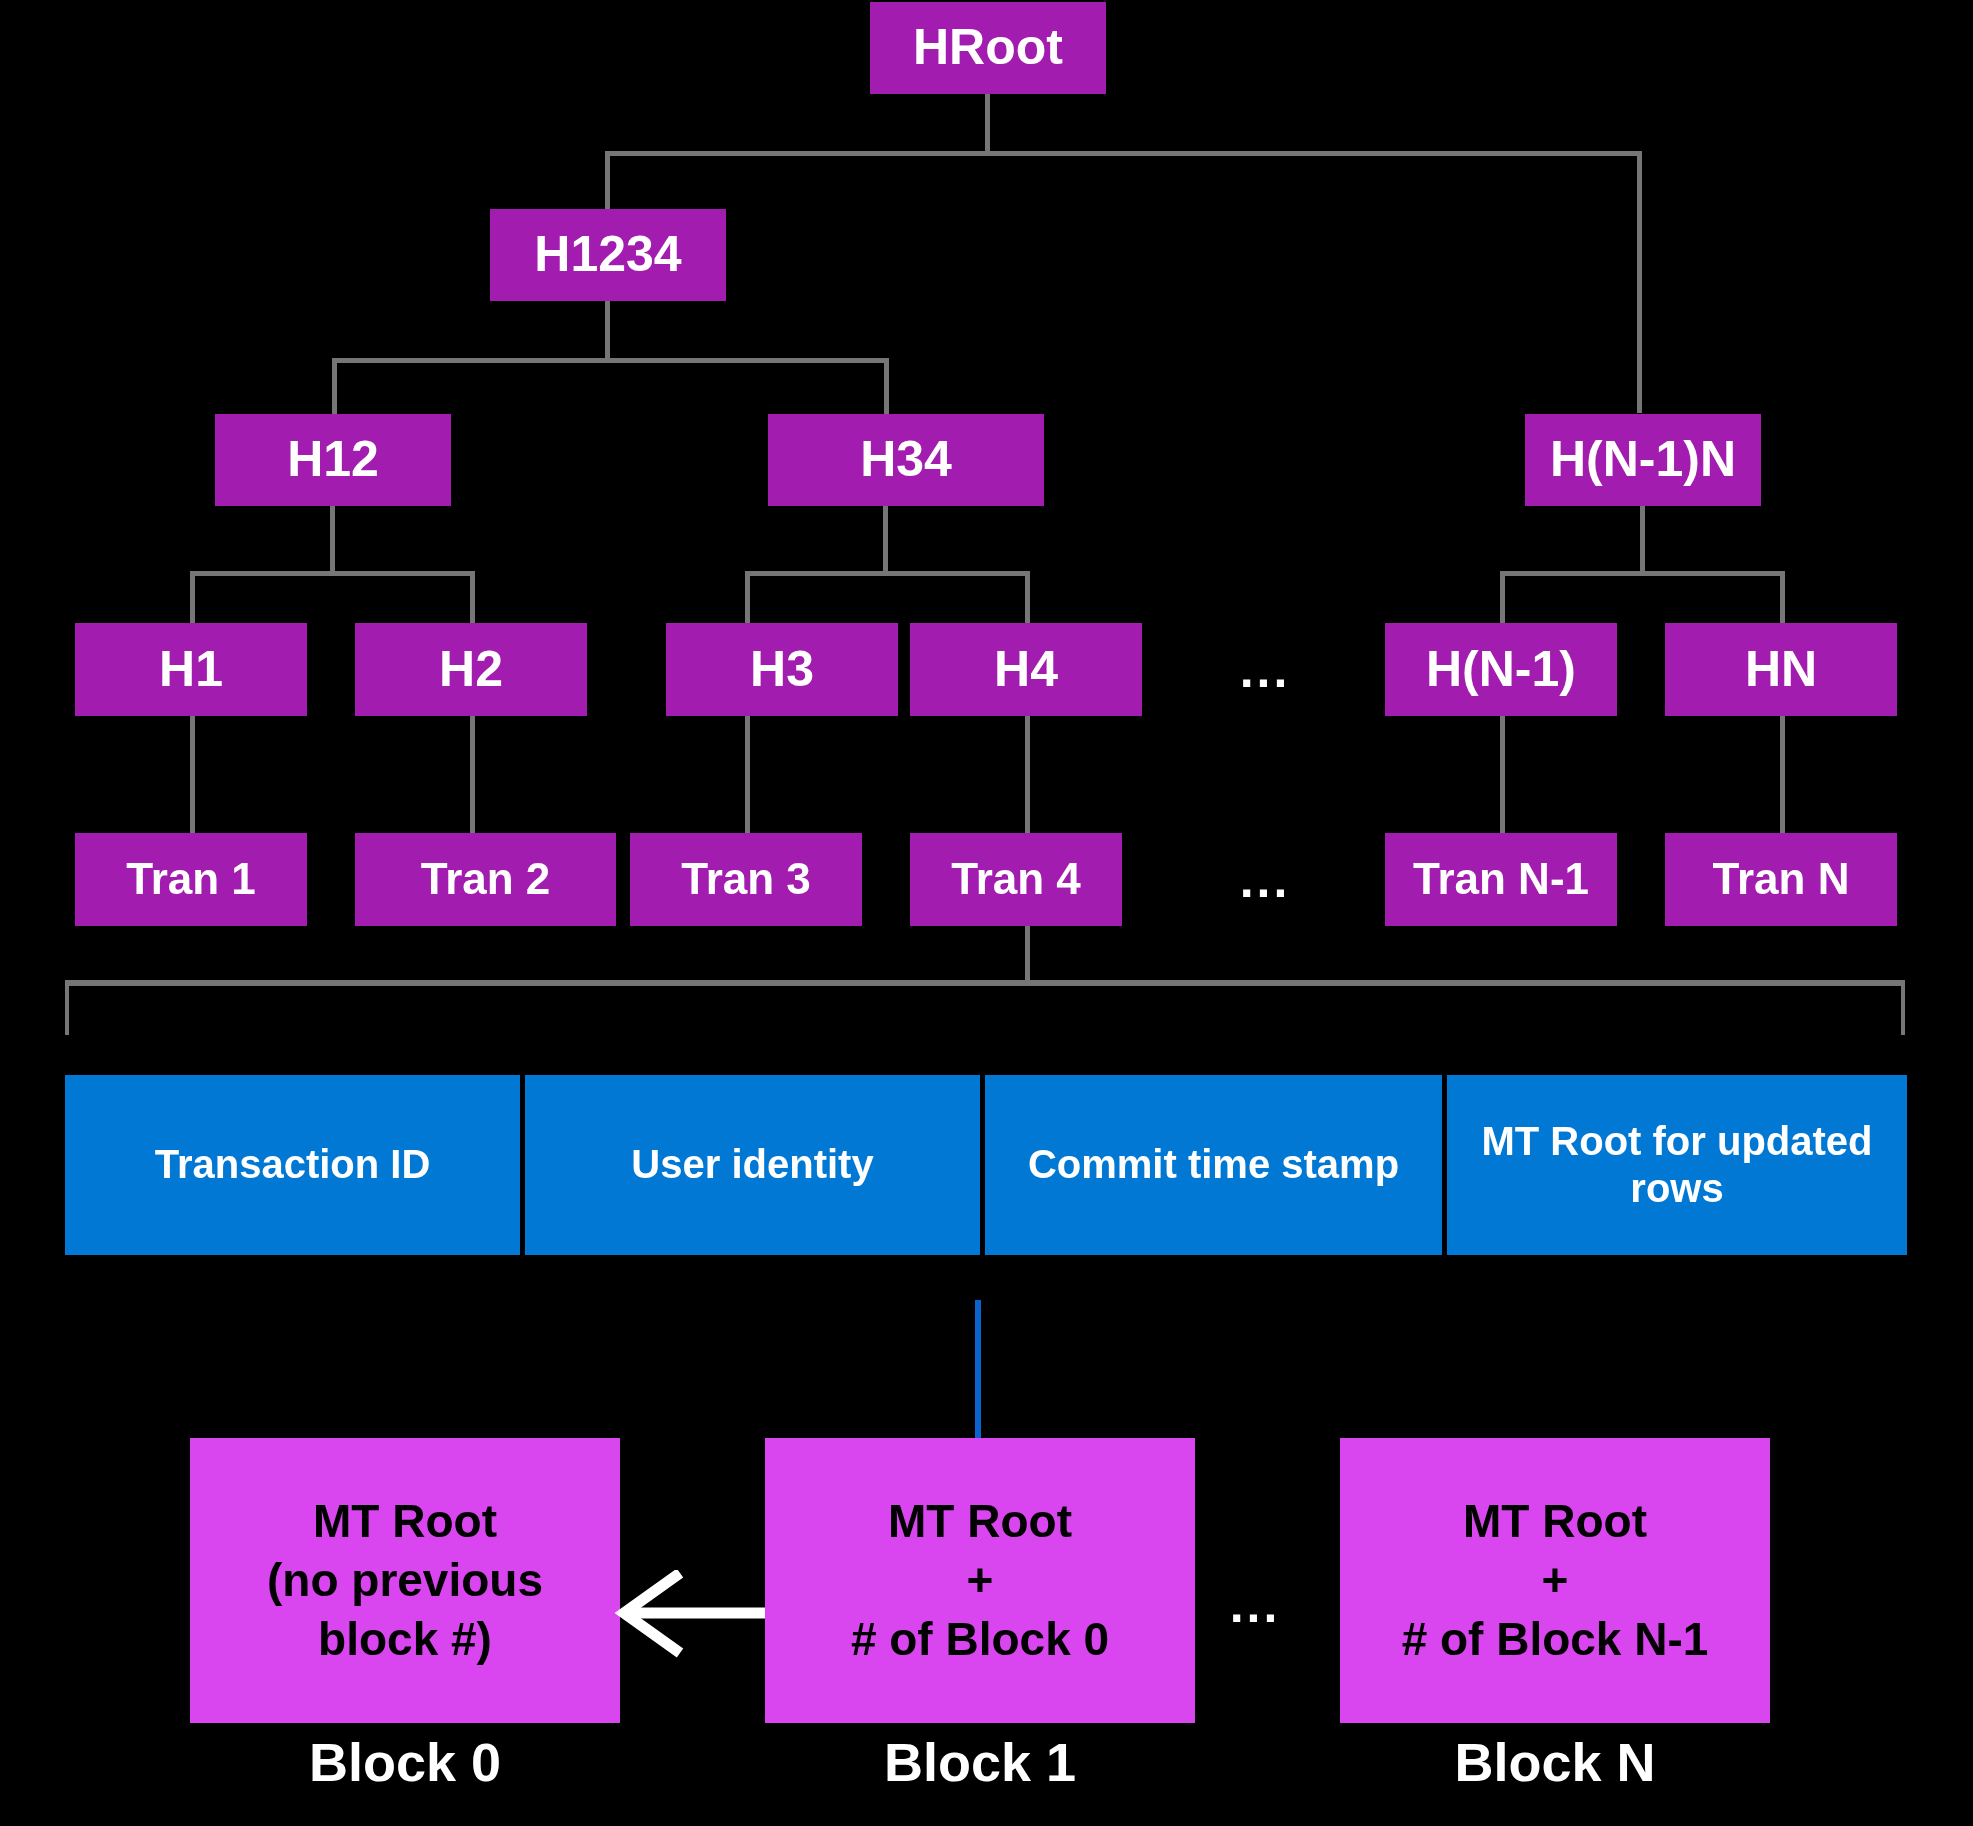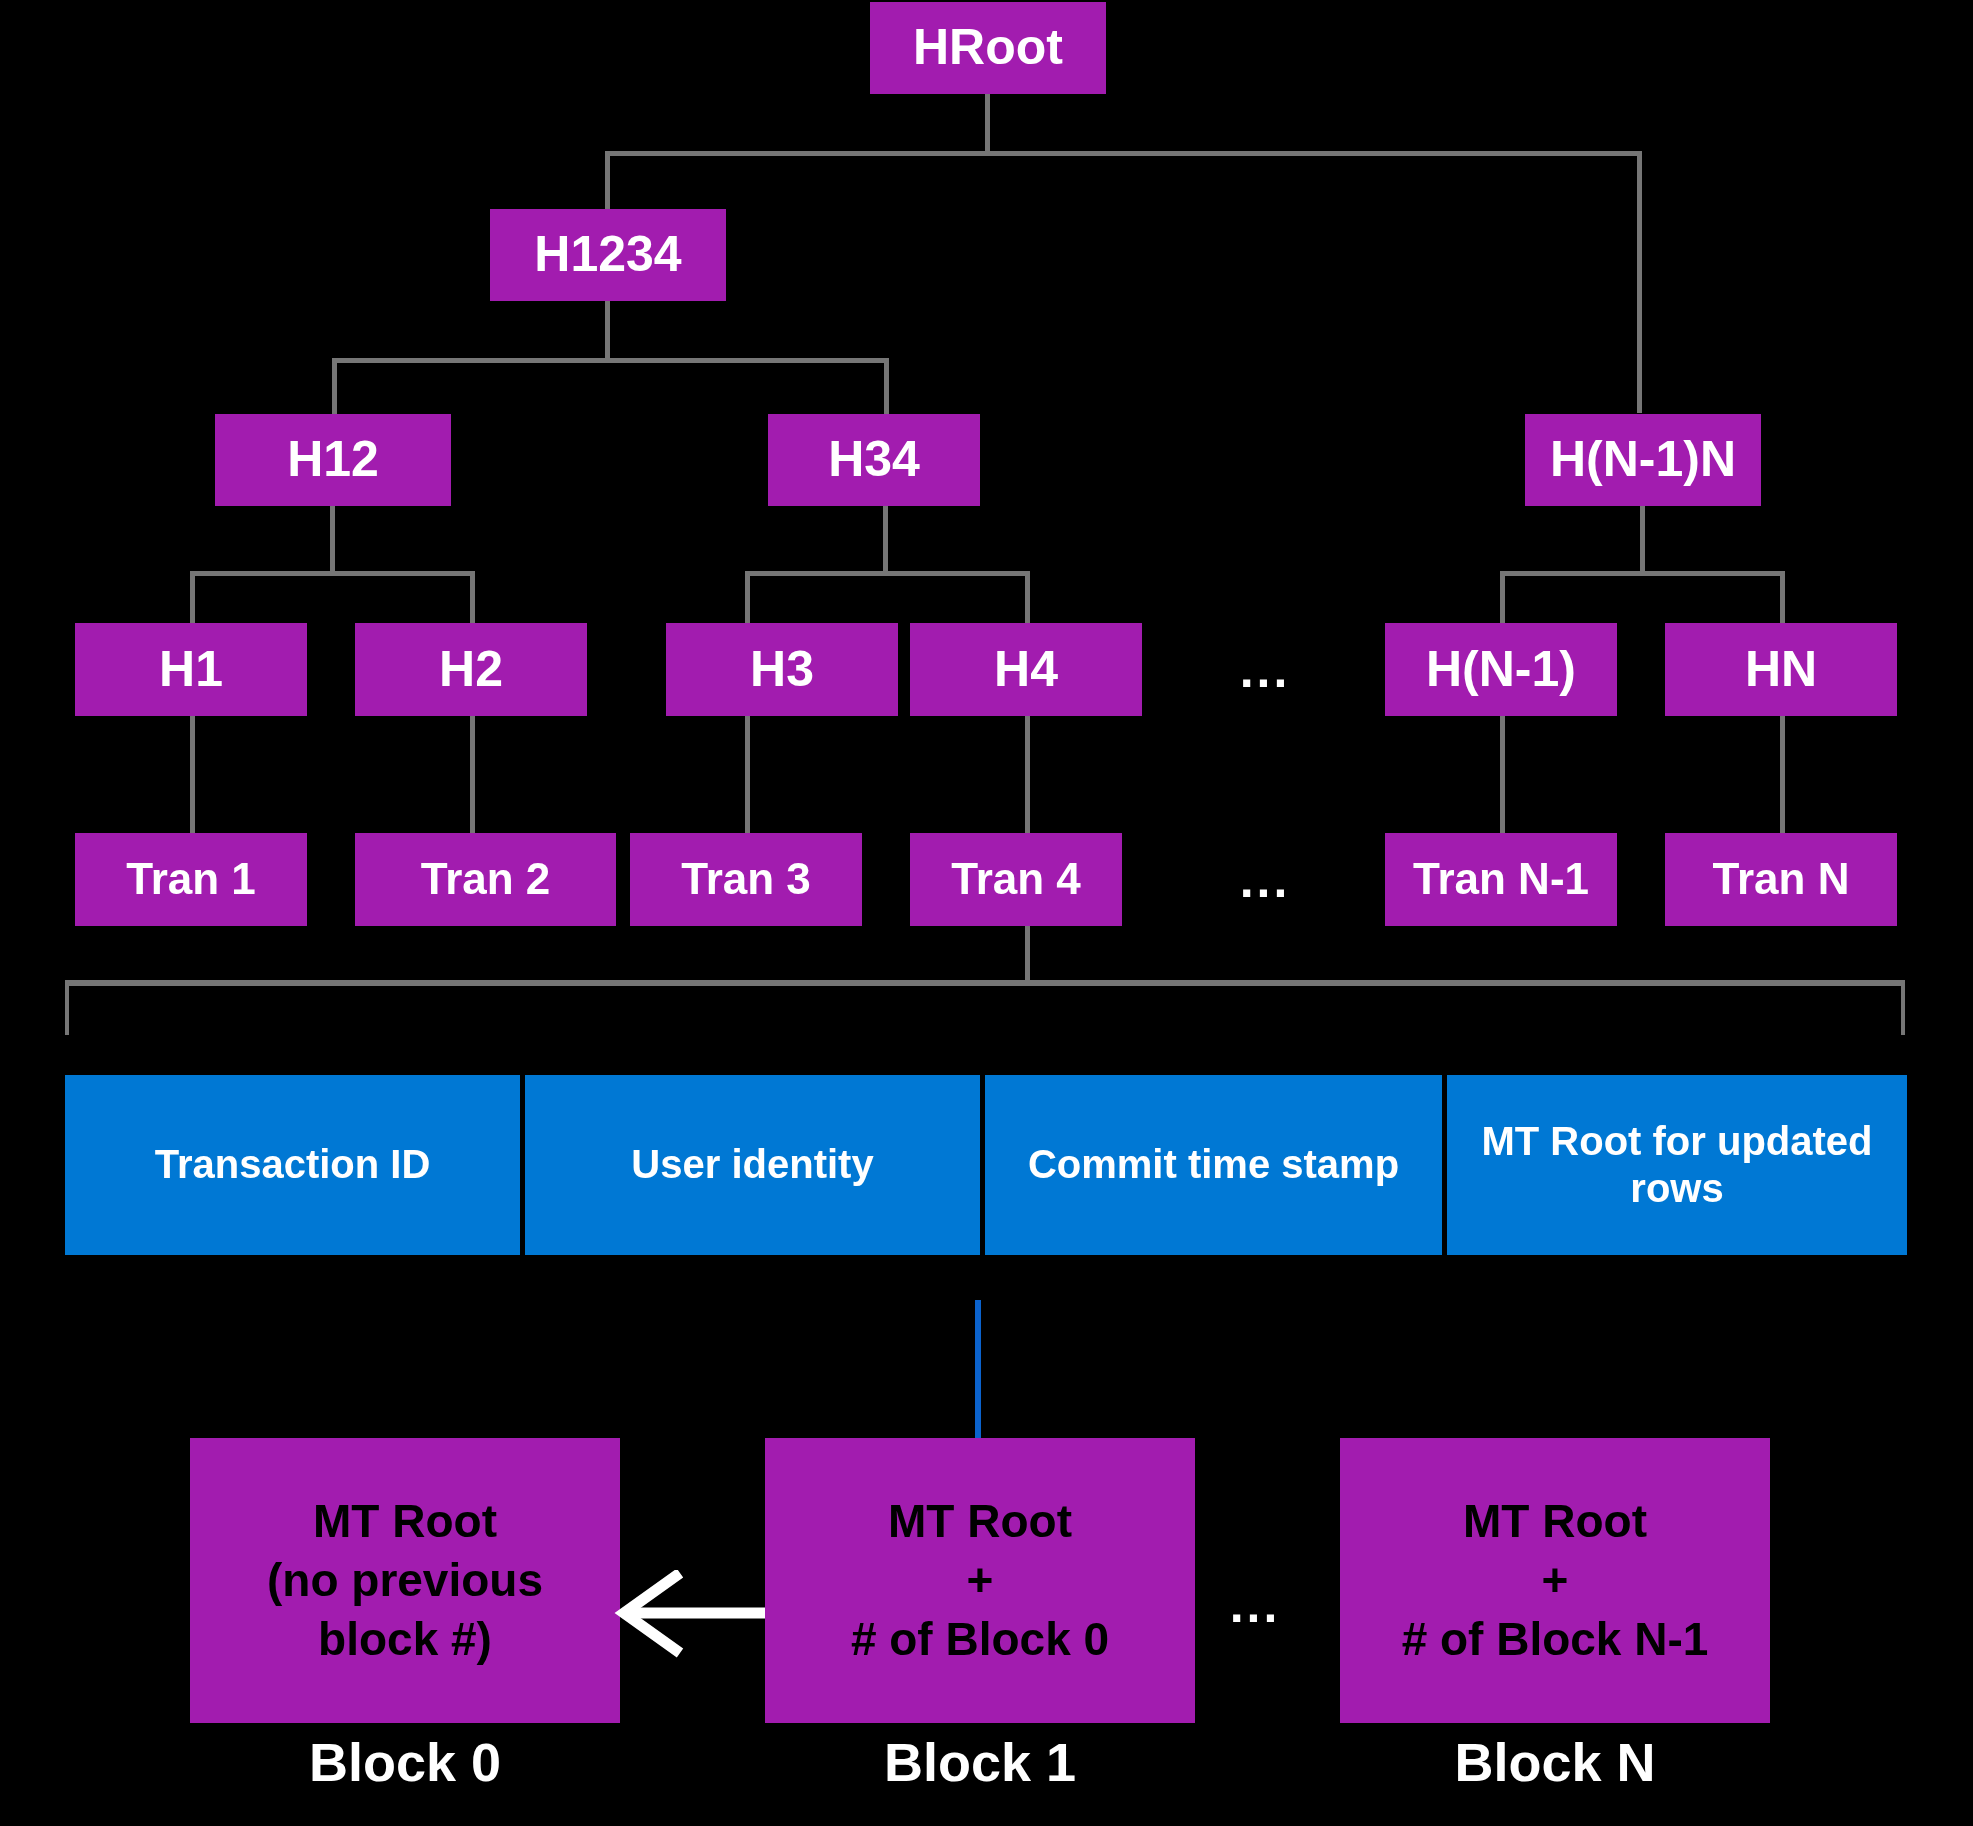"H34" div.node { width: 212px -> 276px }
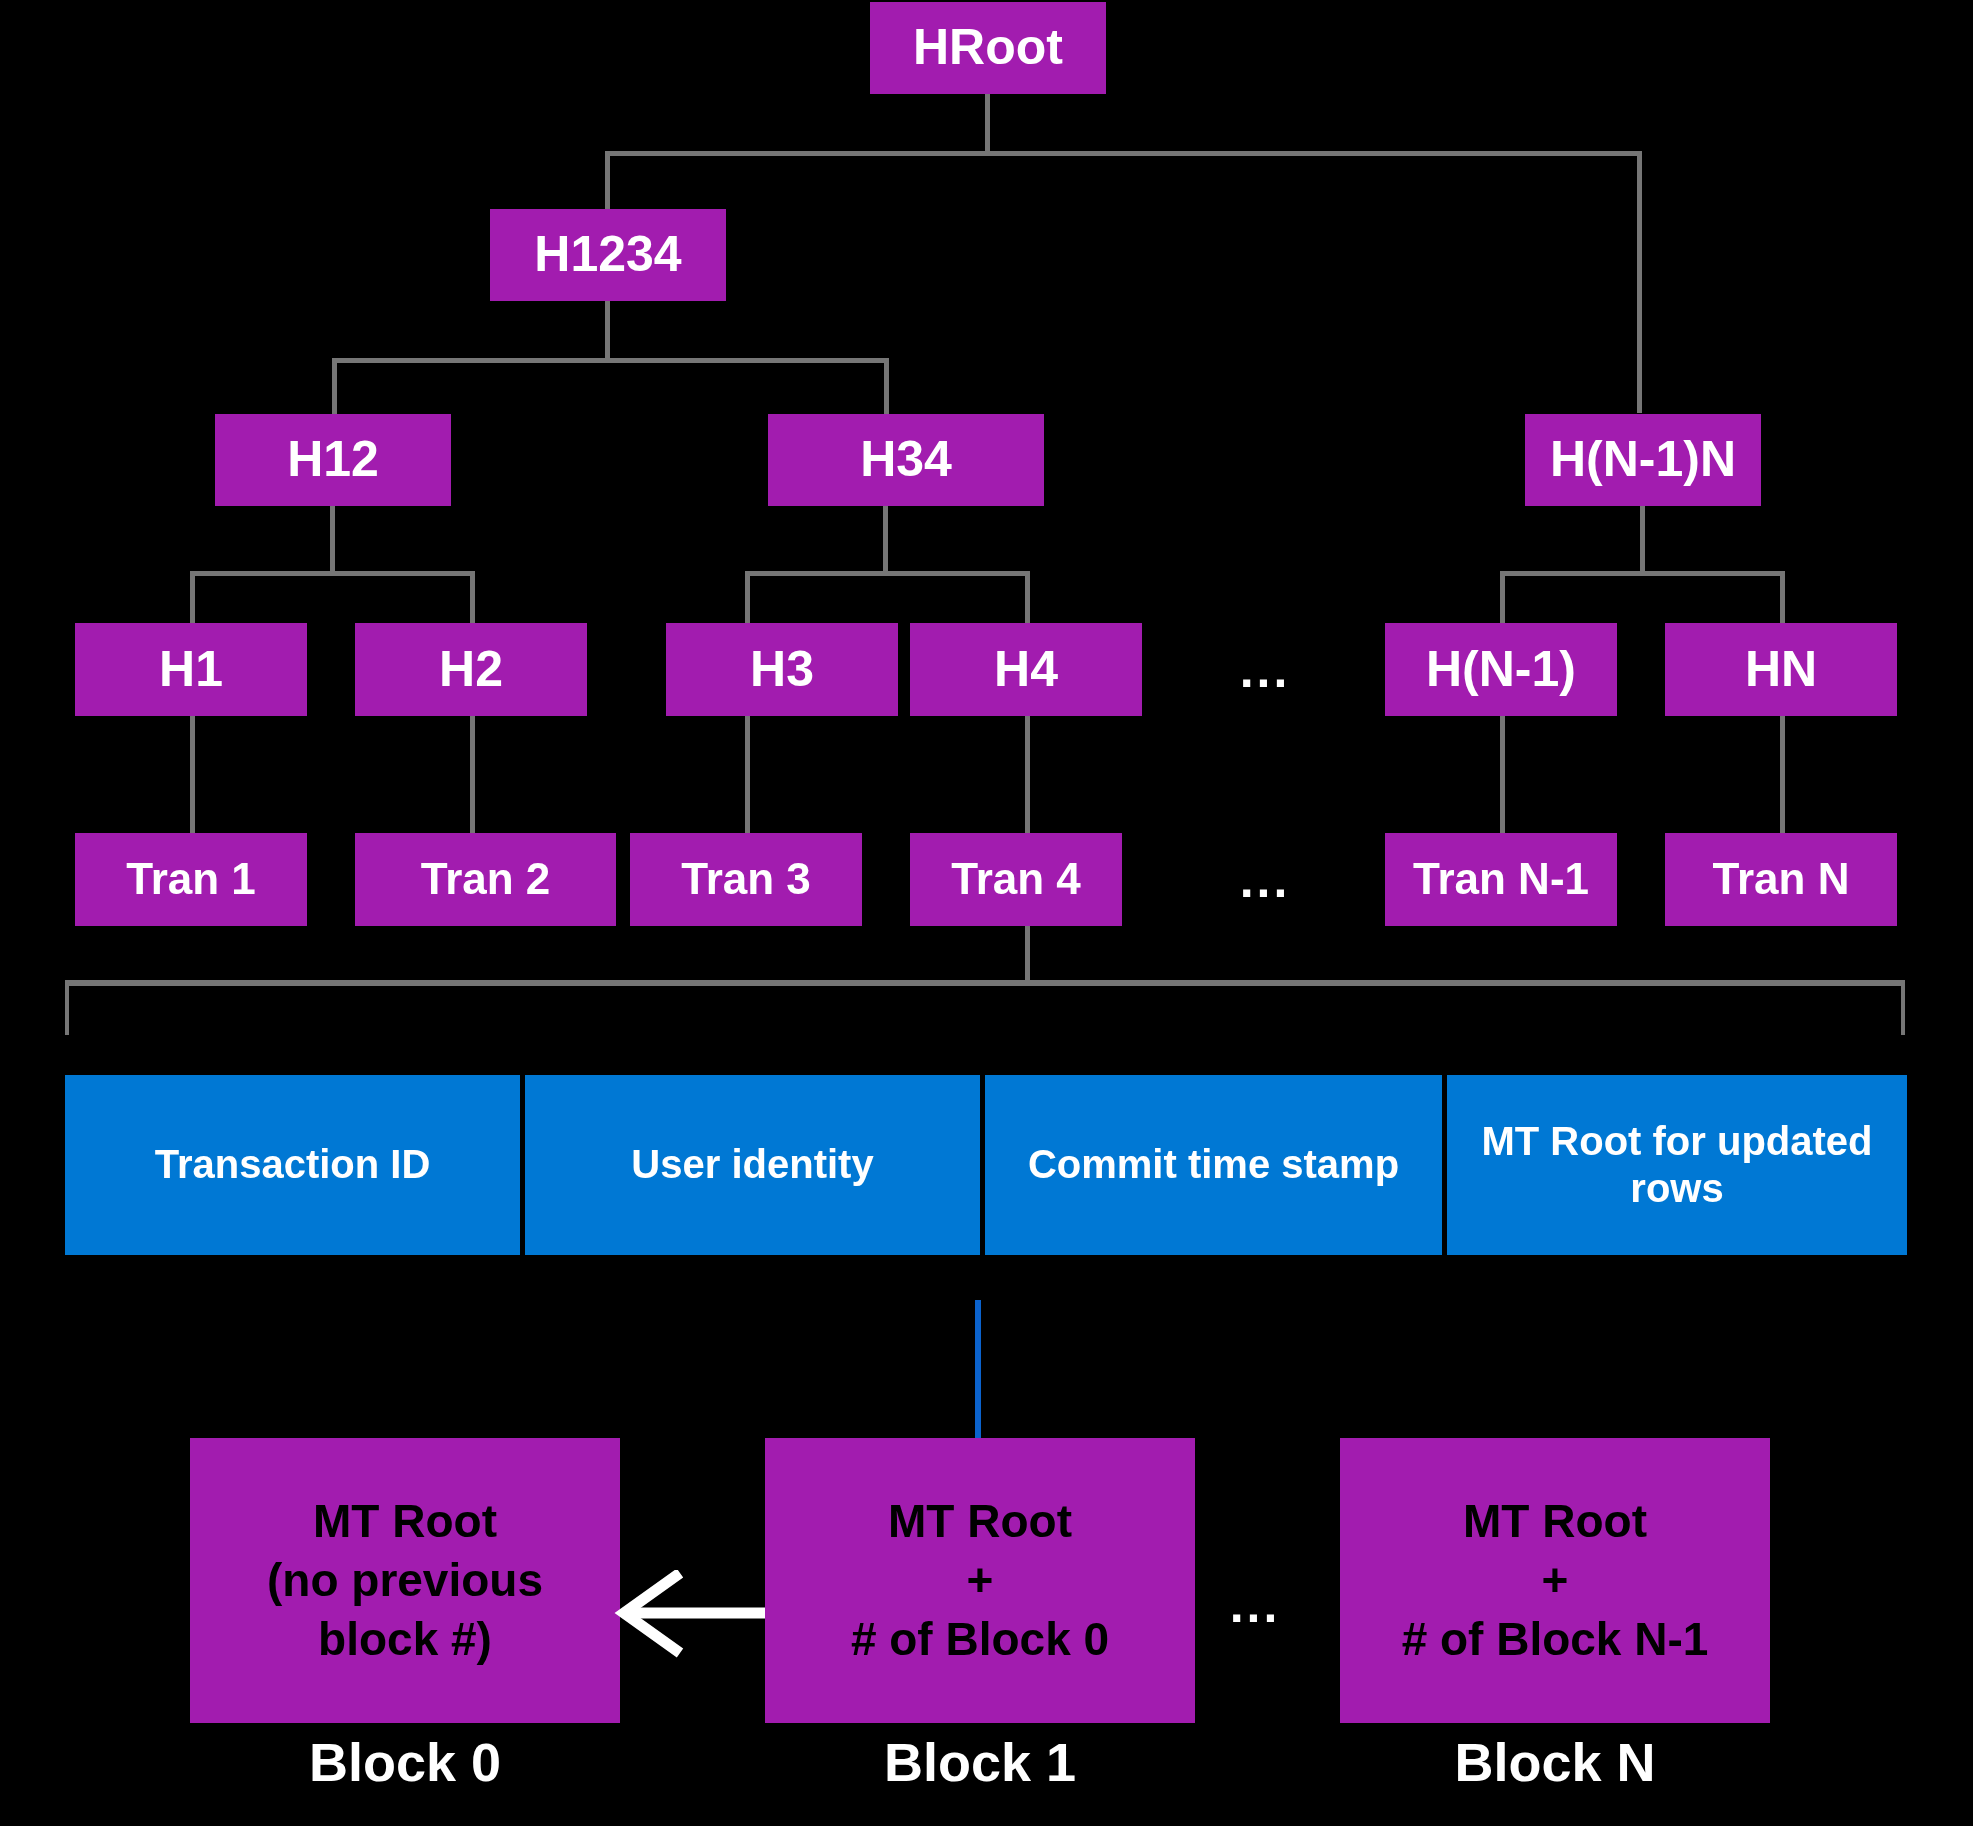"MT Root" .blockbox { background: #a21caf -> #d946ef }
